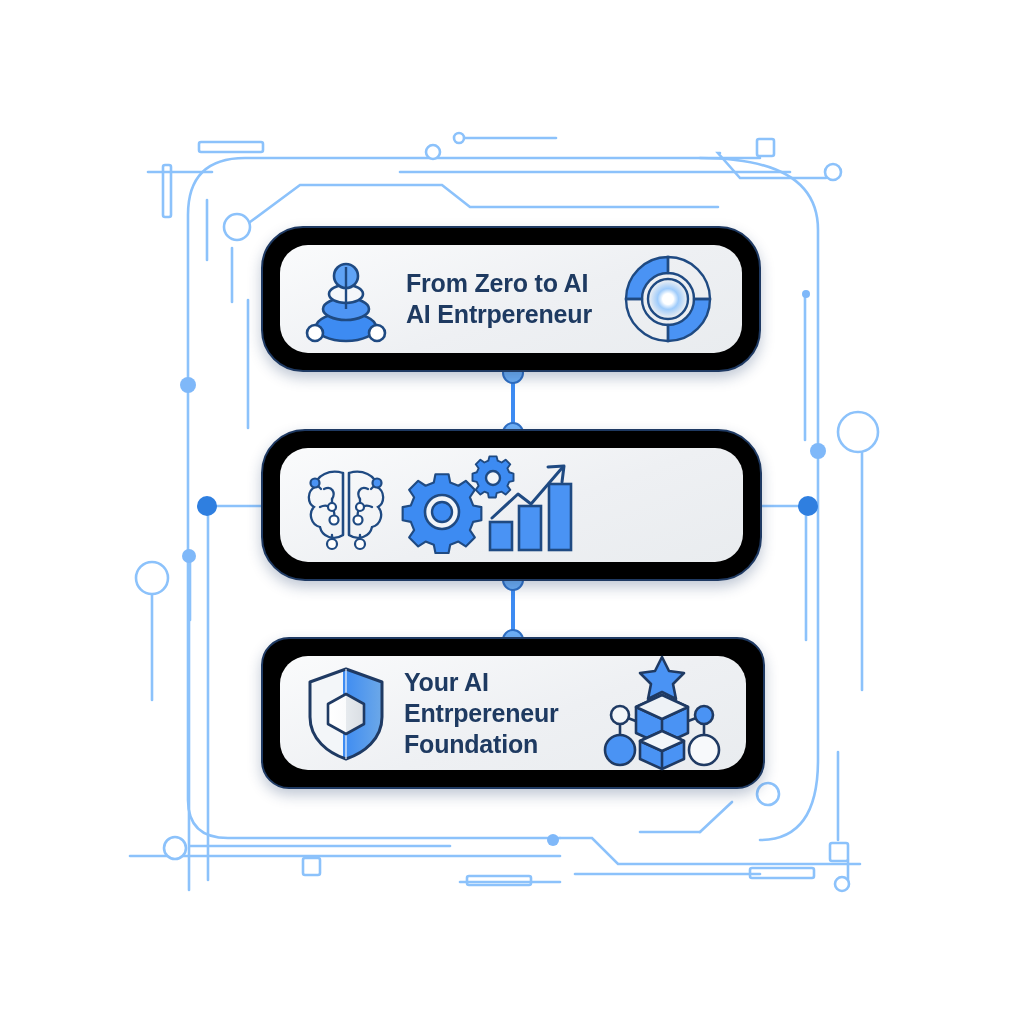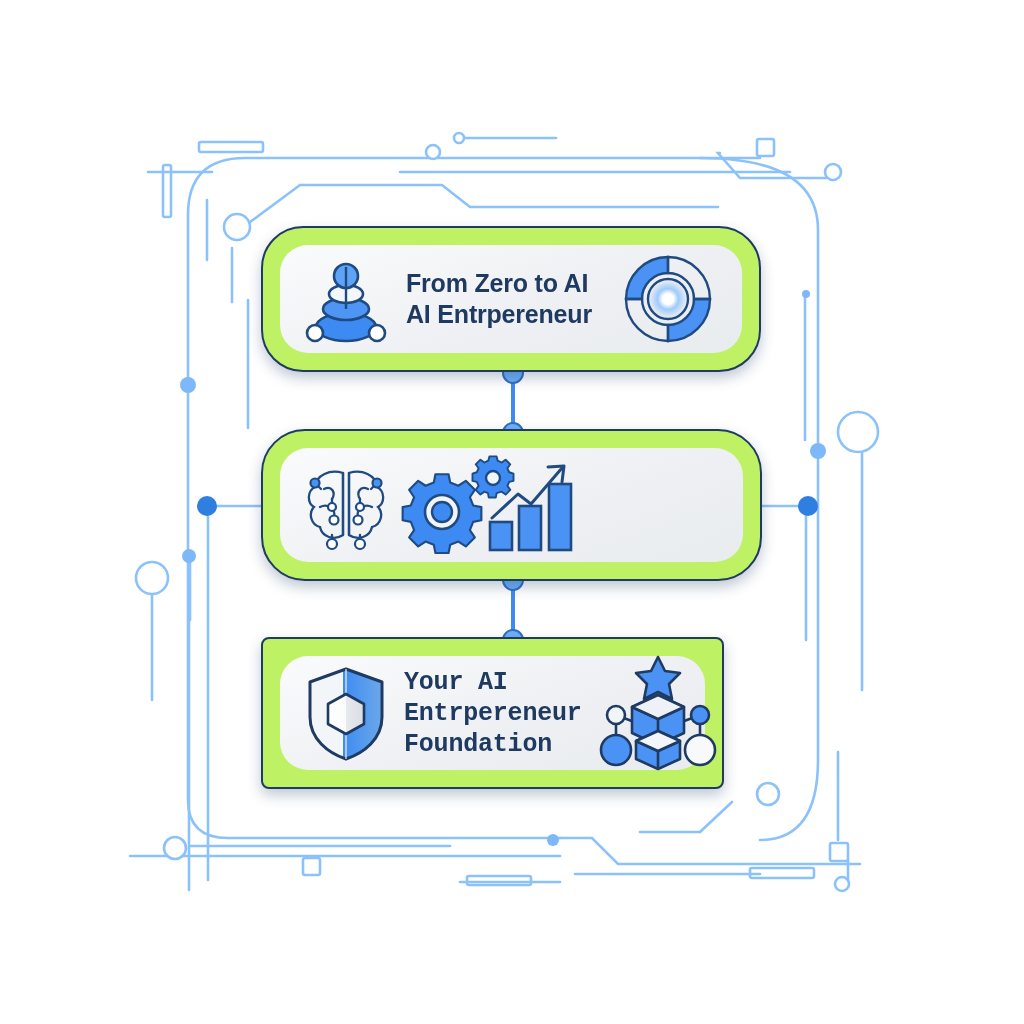"From Zero to AI" .card { background: #bef264 -> #000000 }
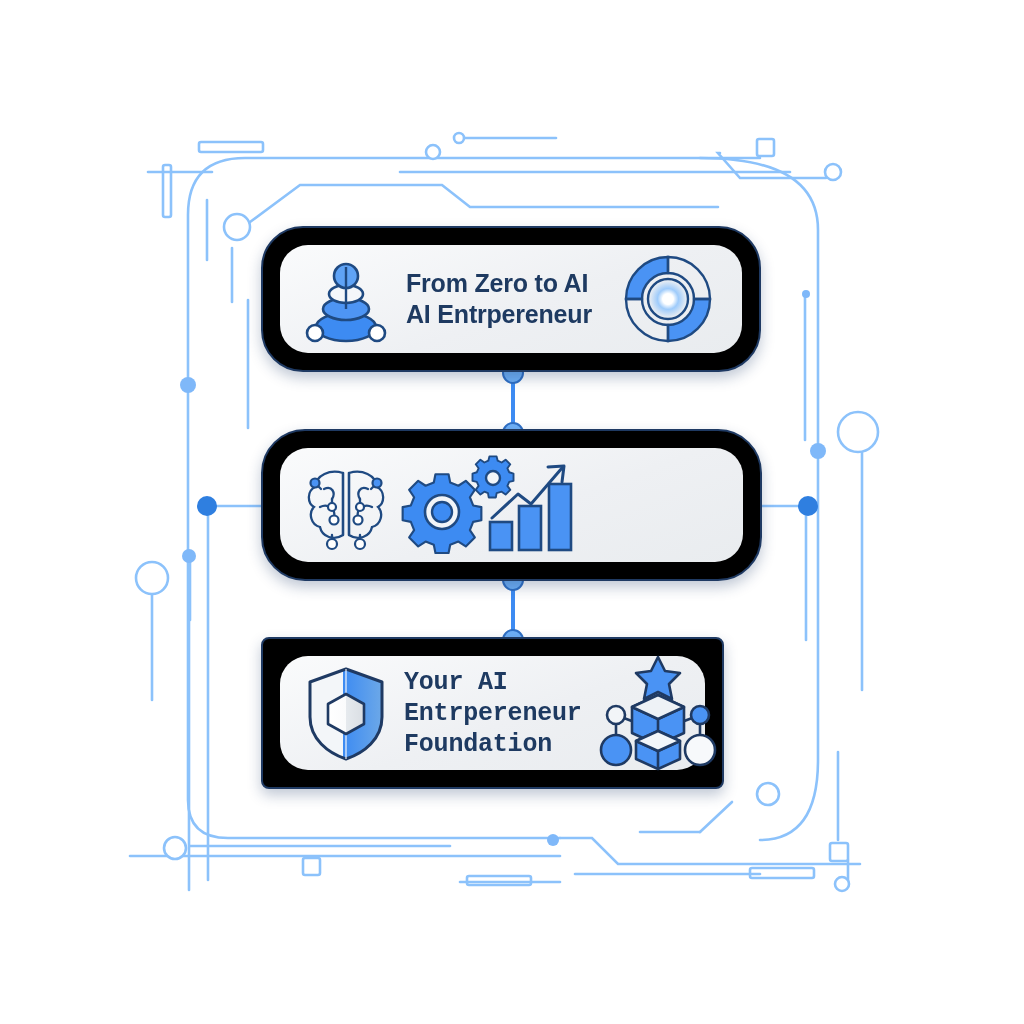"Your AI Entrpereneur" .card.c3 { border-radius: 8px -> 28px; font-family: Liberation Mono, monospace -> none; width: 463px -> 504px }
